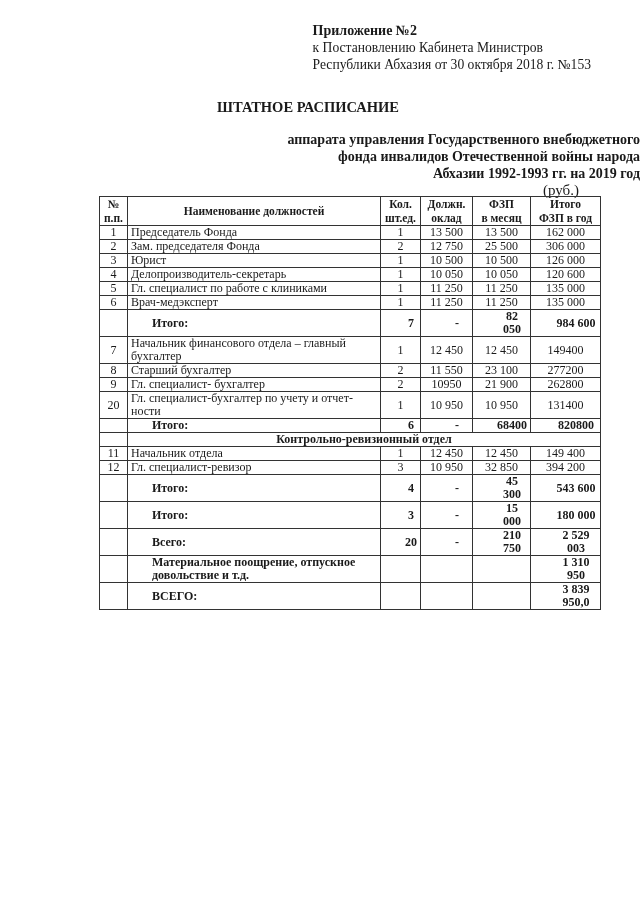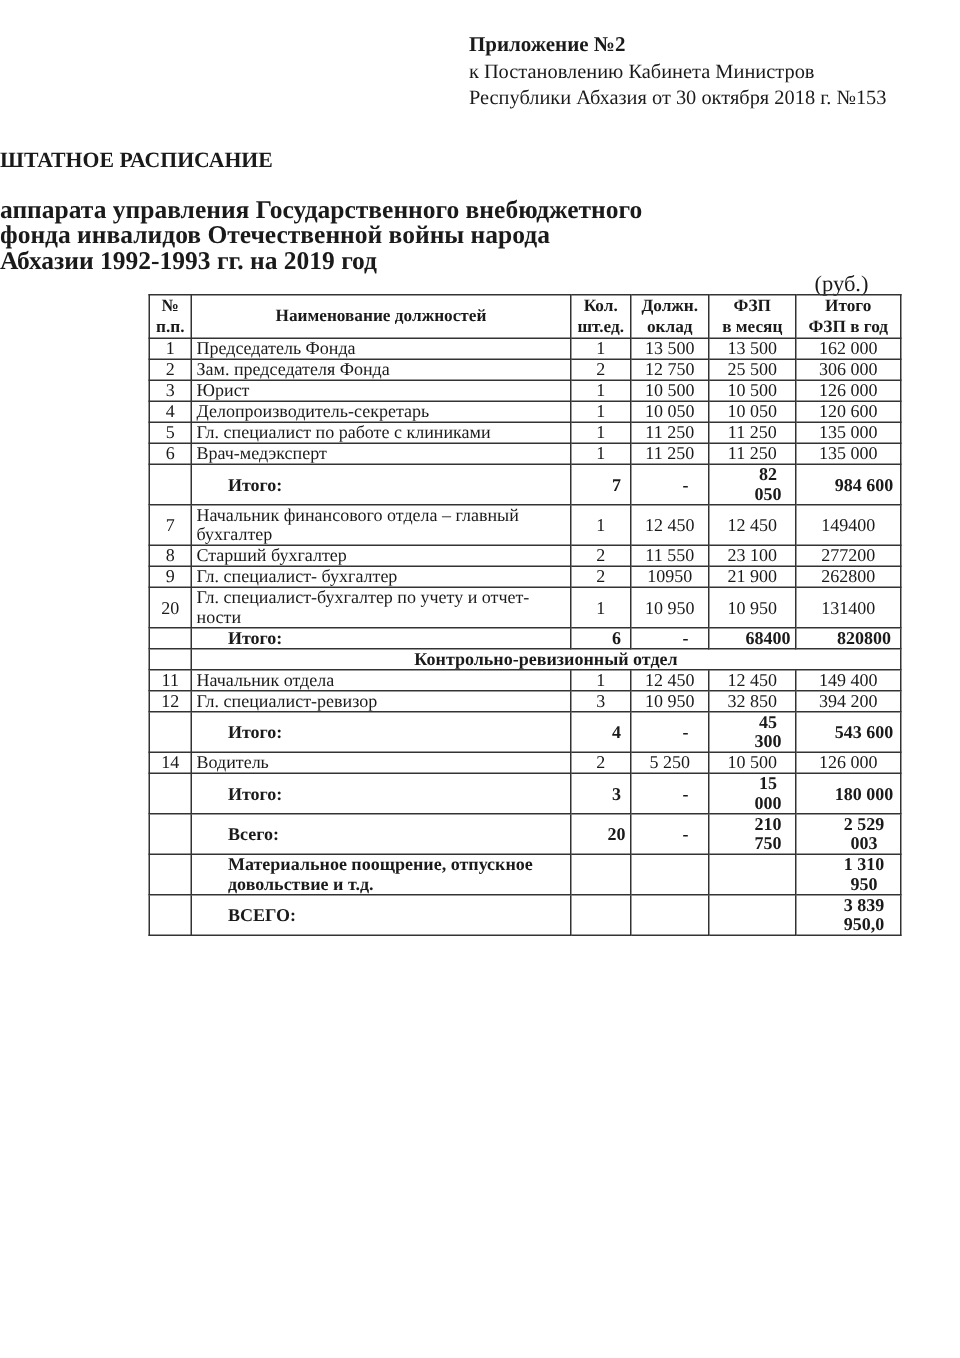"ШТАТНОЕ РАСПИСАНИЕ" .title { text-align: none -> center }
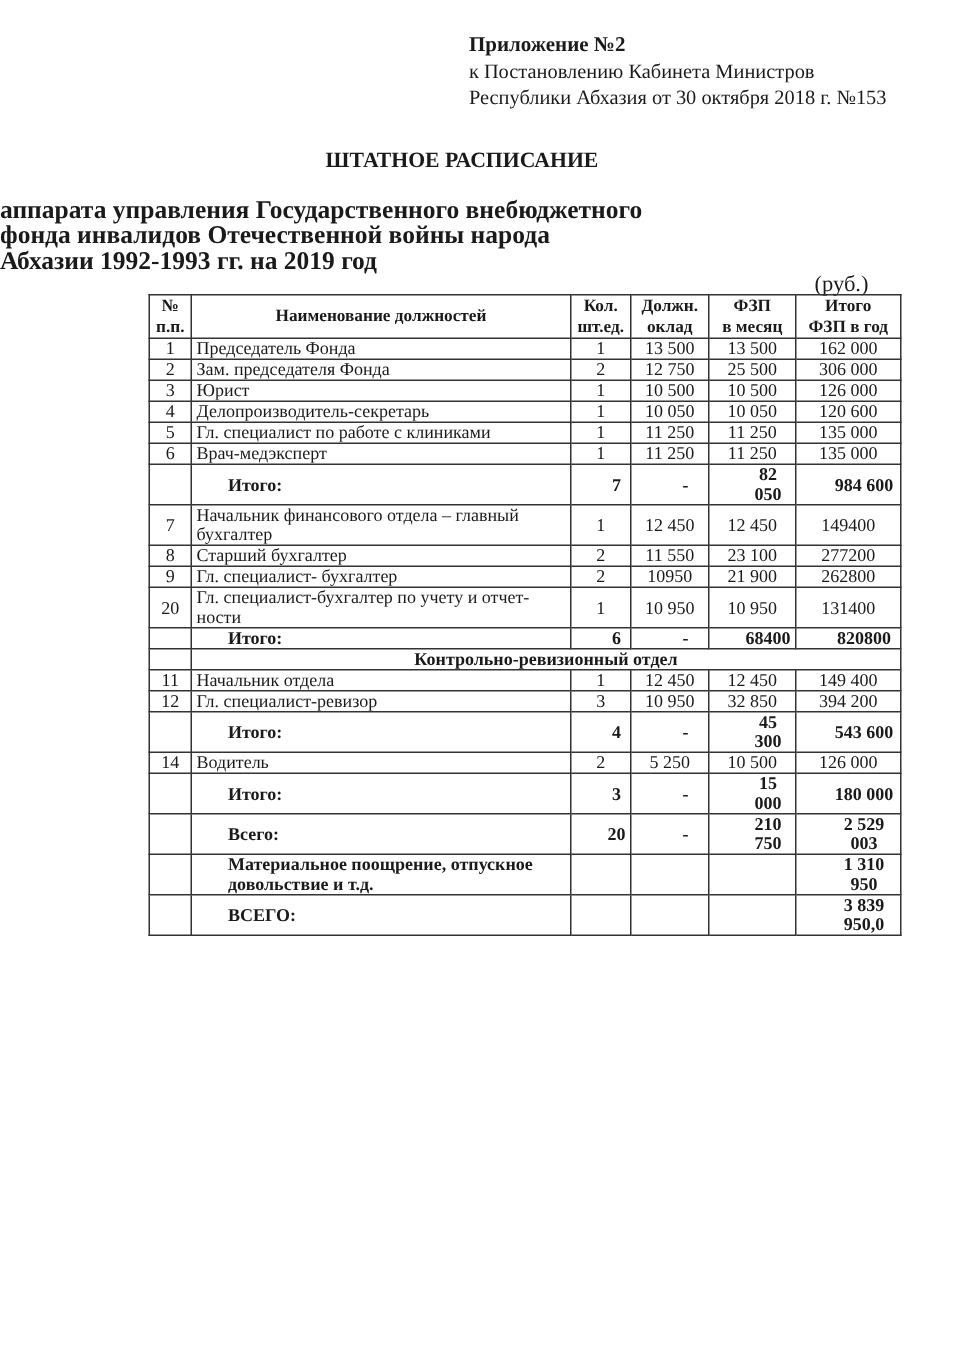"аппарата управления Государственного" .subtitle { font-size: 17px -> 14px; text-align: left -> right }
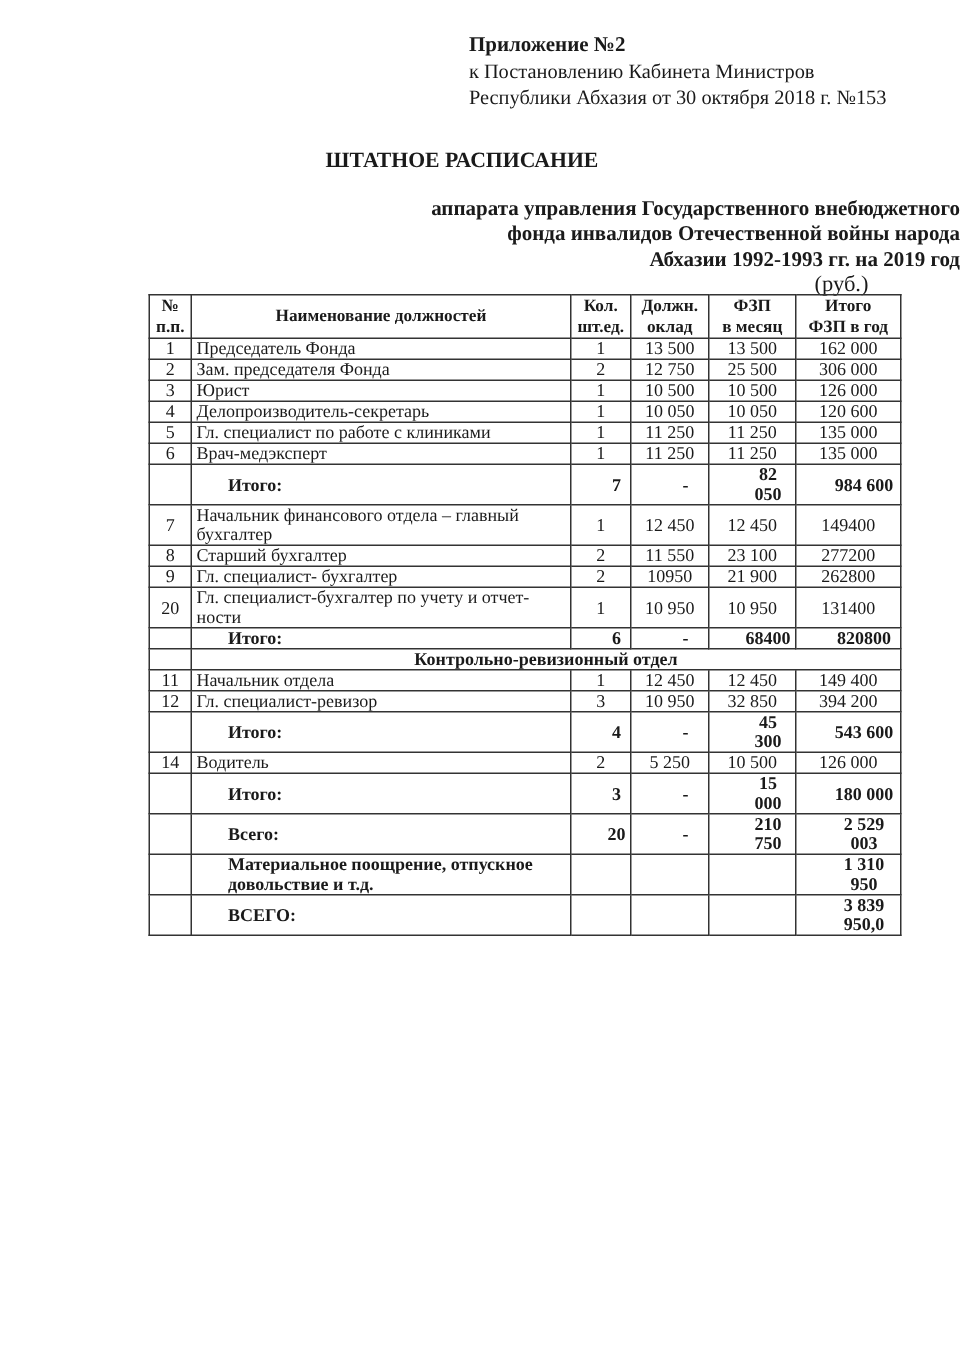"14" tr { html: <tr> <td>14</td> <td>Водитель</td> <td>2</td> <td>5 250</td> <td>10 500</td> <td>126 000</td> </tr> -> none }
